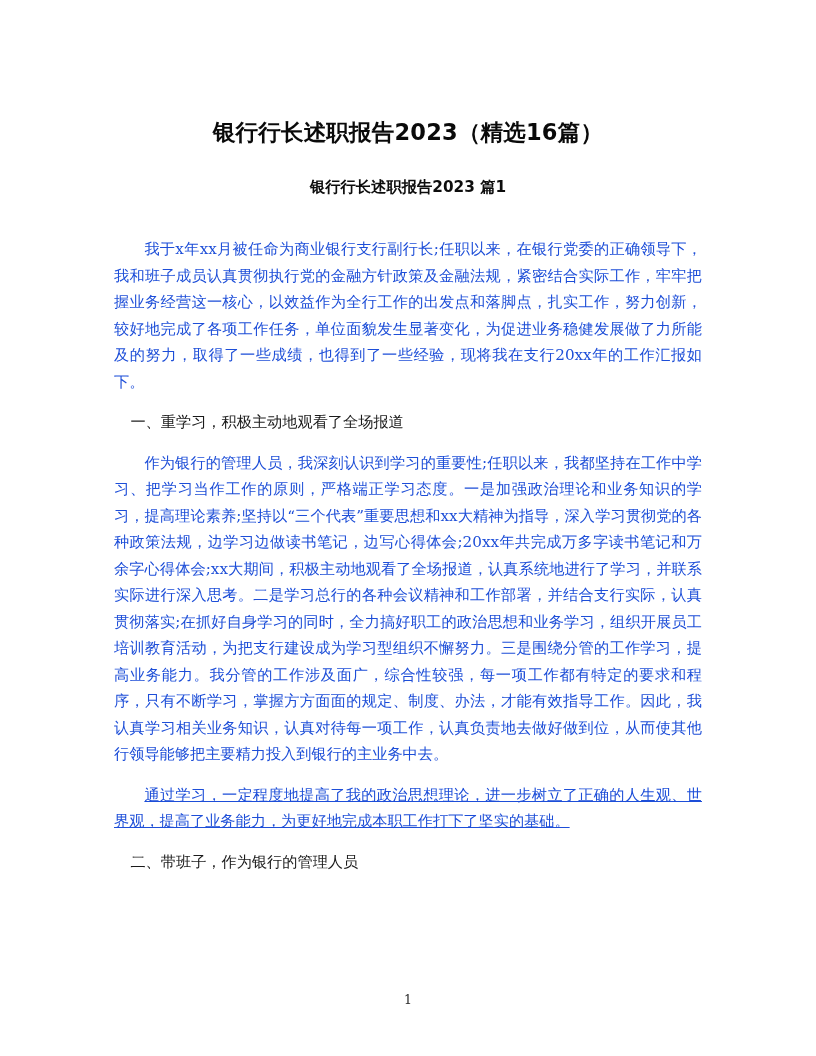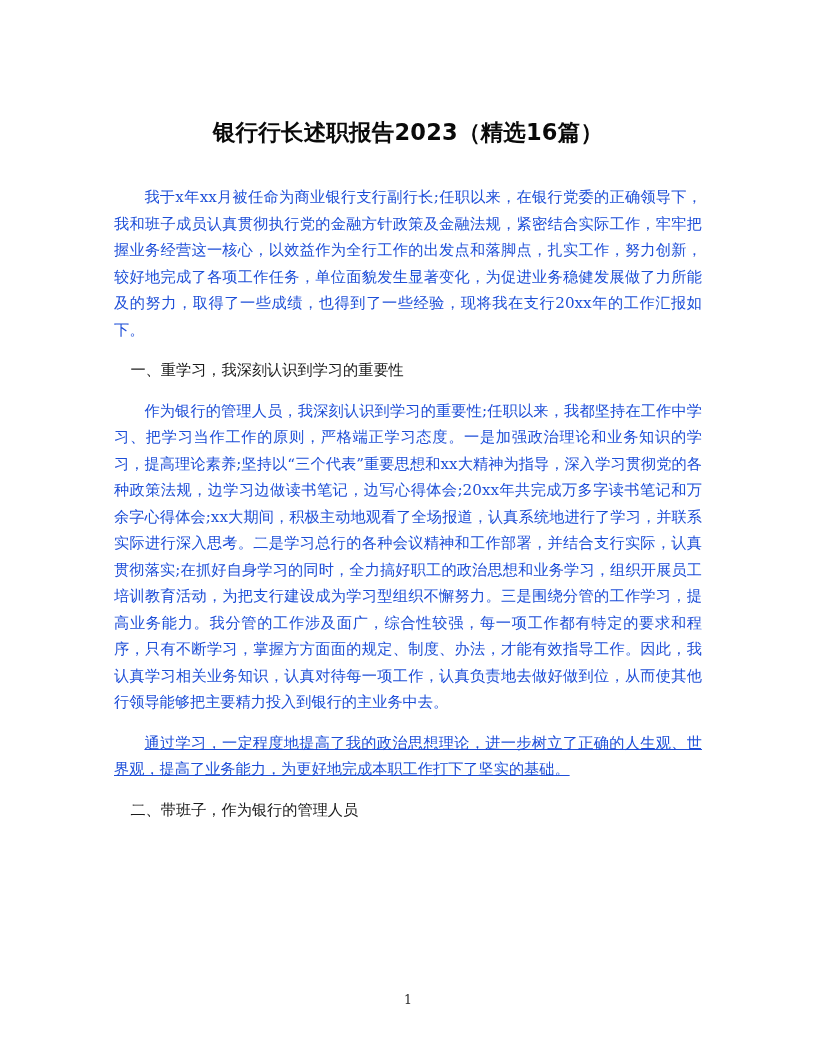"银行行长述职报告2023 篇1" h2.doc-subtitle { html: none -> <h2>银行行长述职报告2023 篇1</h2> }
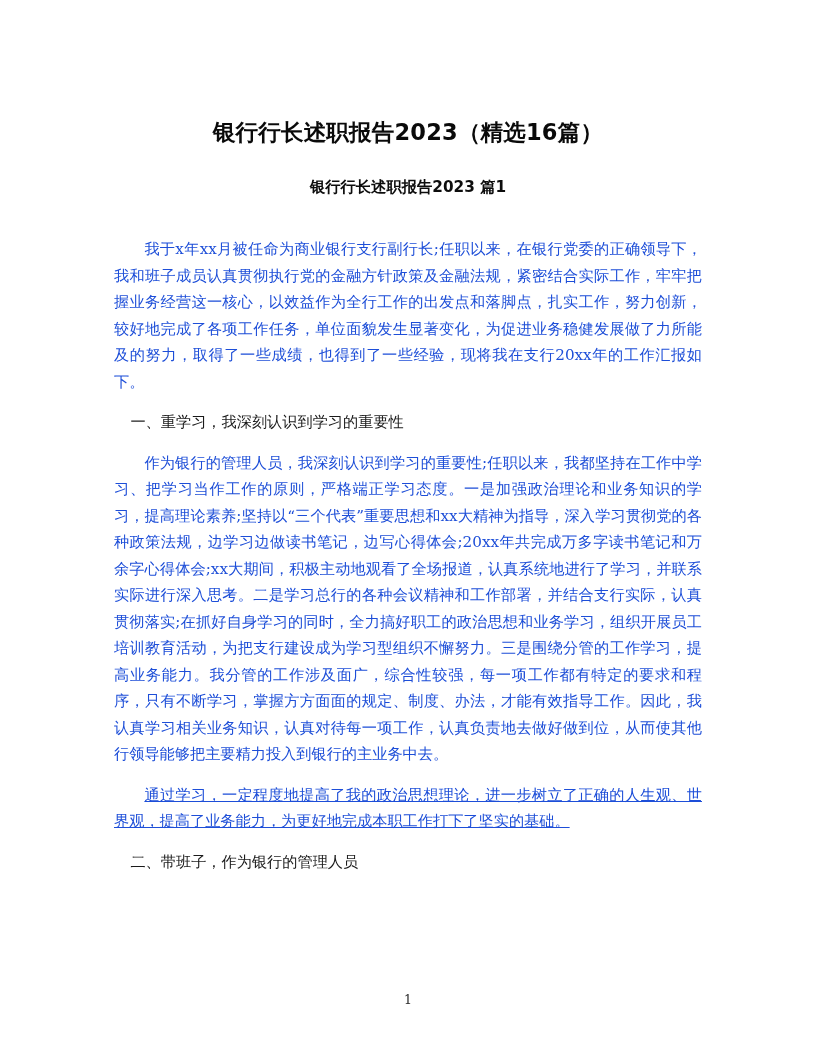"一、重学习，我深刻认识到学习的重要性" p.heading-para { text: 我深刻认识到学习的重要性 -> 积极主动地观看了全场报道 }
